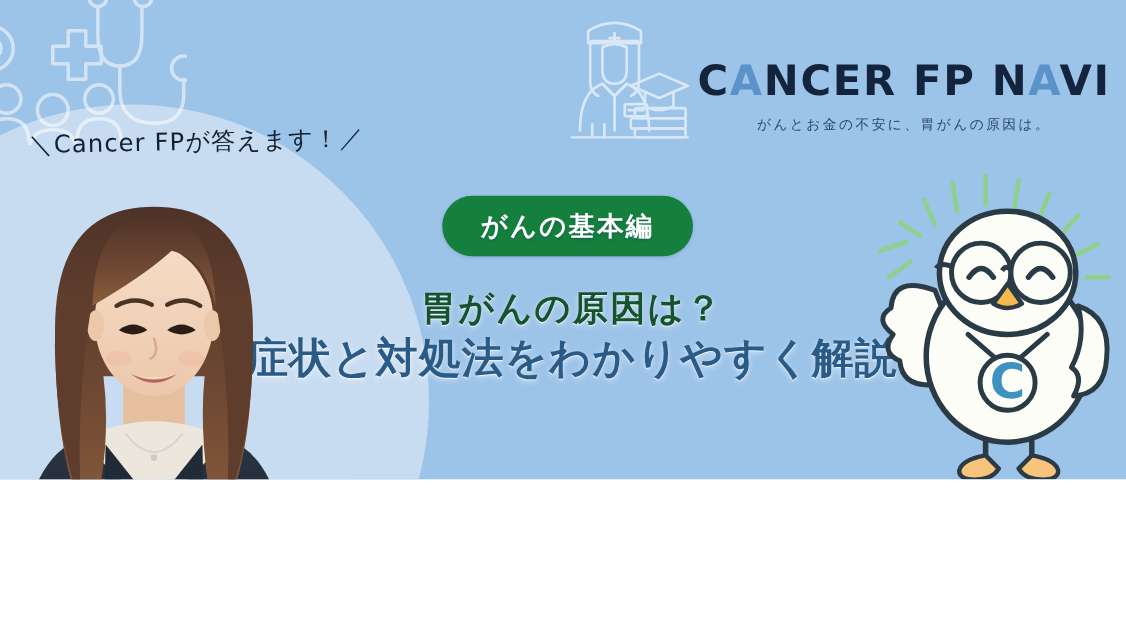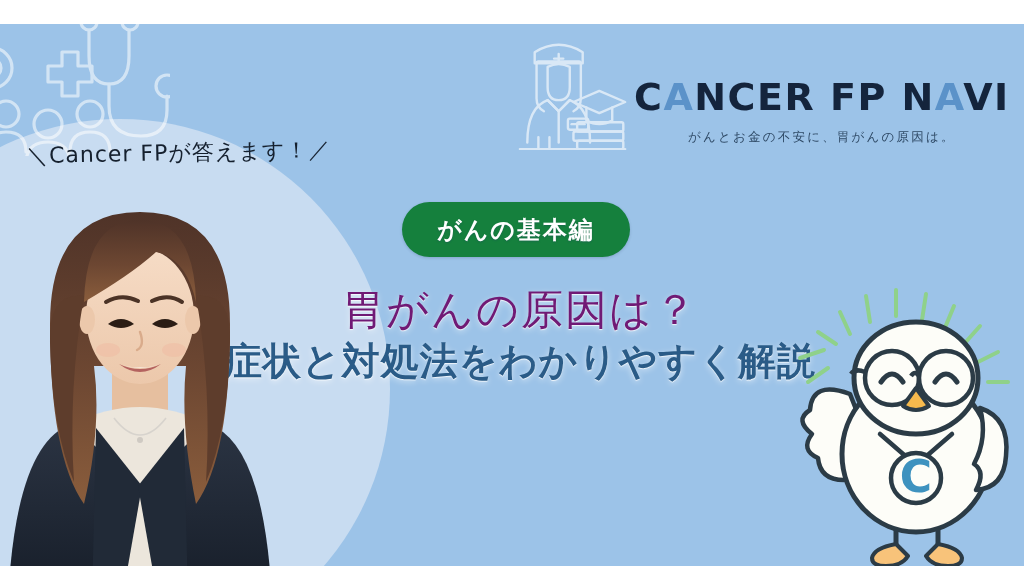"CANCER FP NAVI" .stage { height: 542px -> 436px; margin-top: 24px -> none }
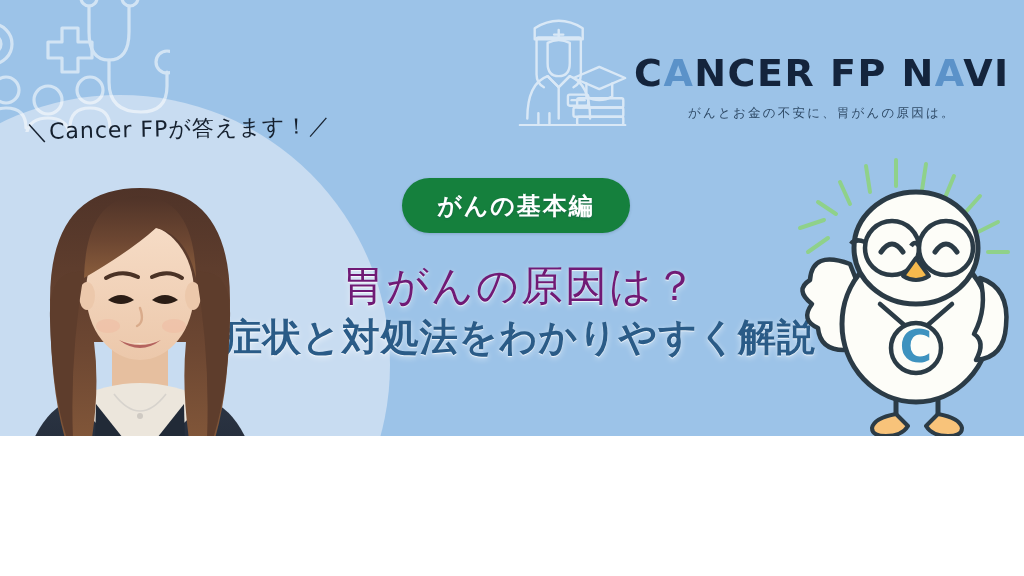"胃がんの原因は？" .title-l1 { color: #701a75 -> #14532d; font-size: 42px -> 32px; font-weight: normal -> bold }
